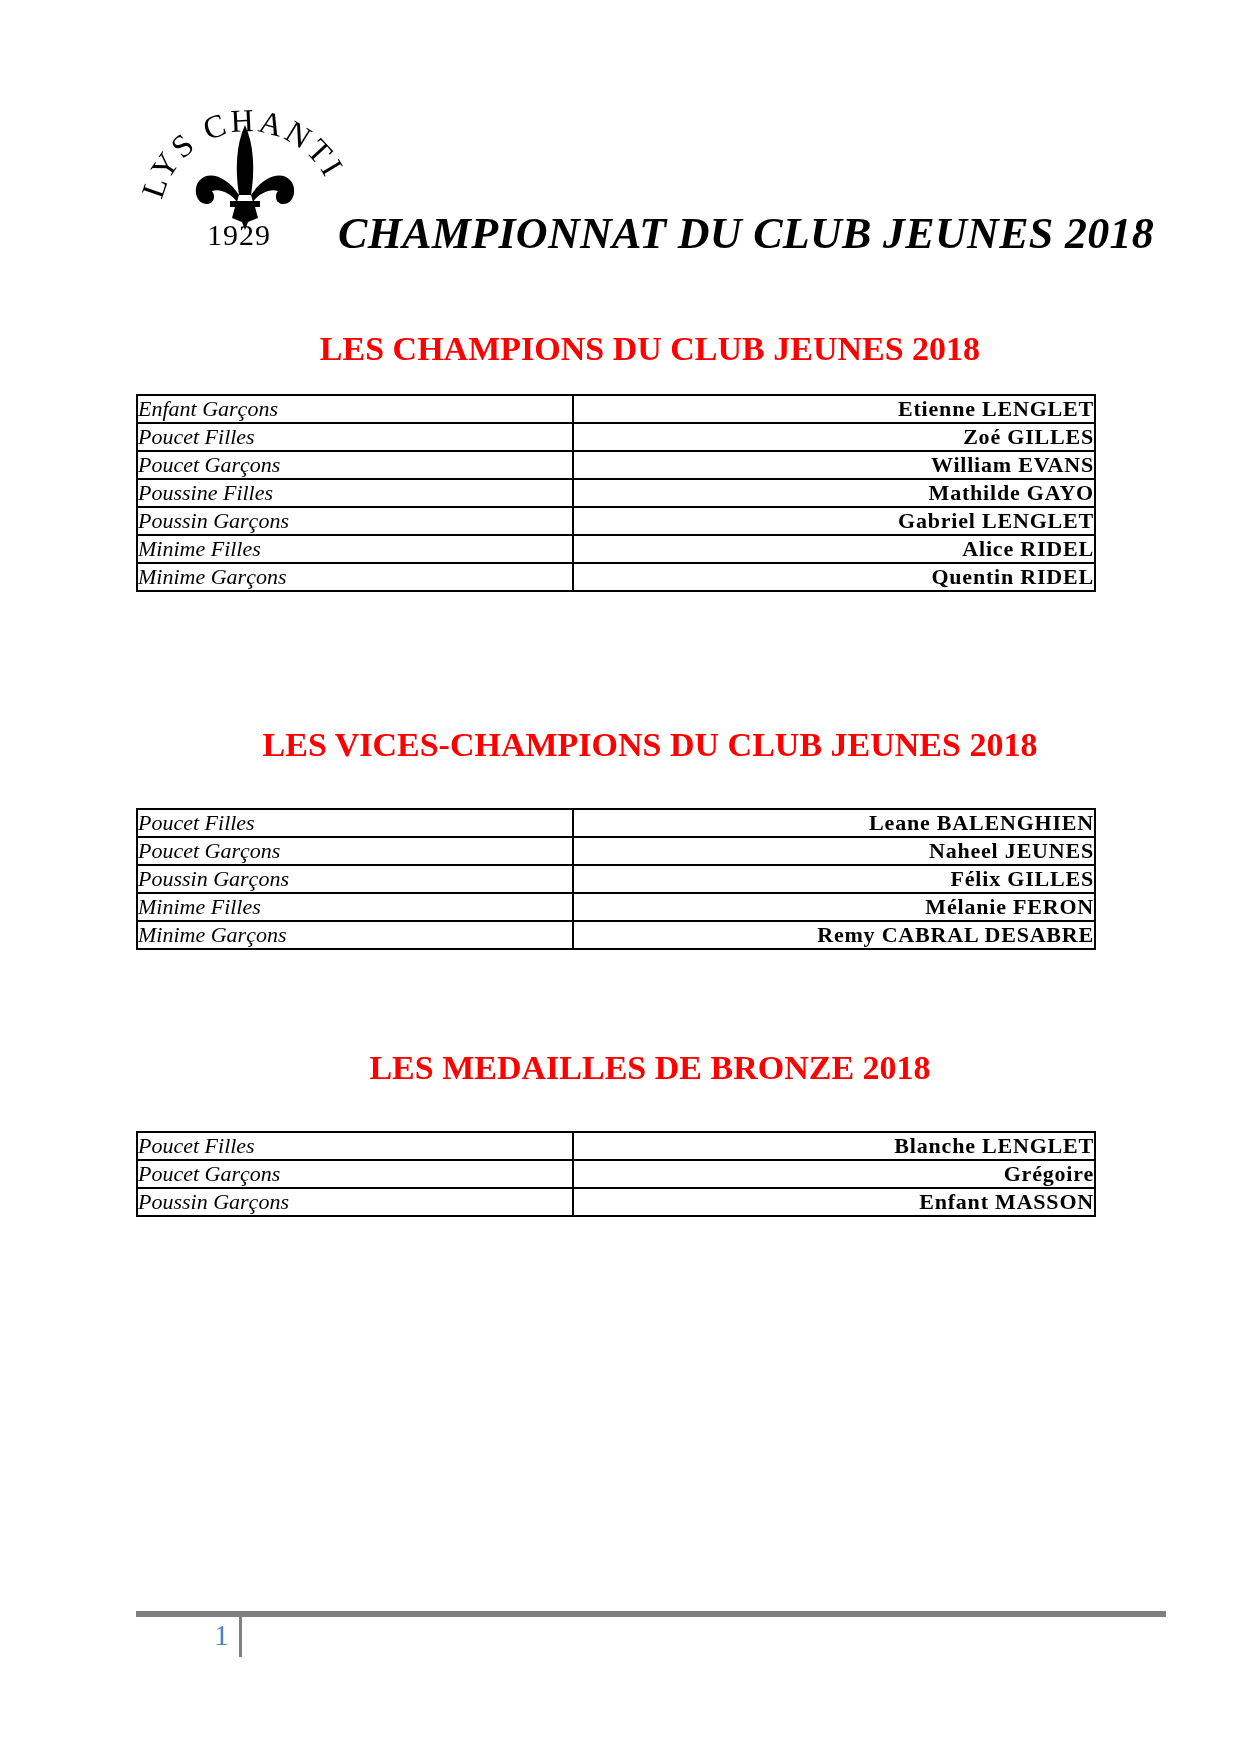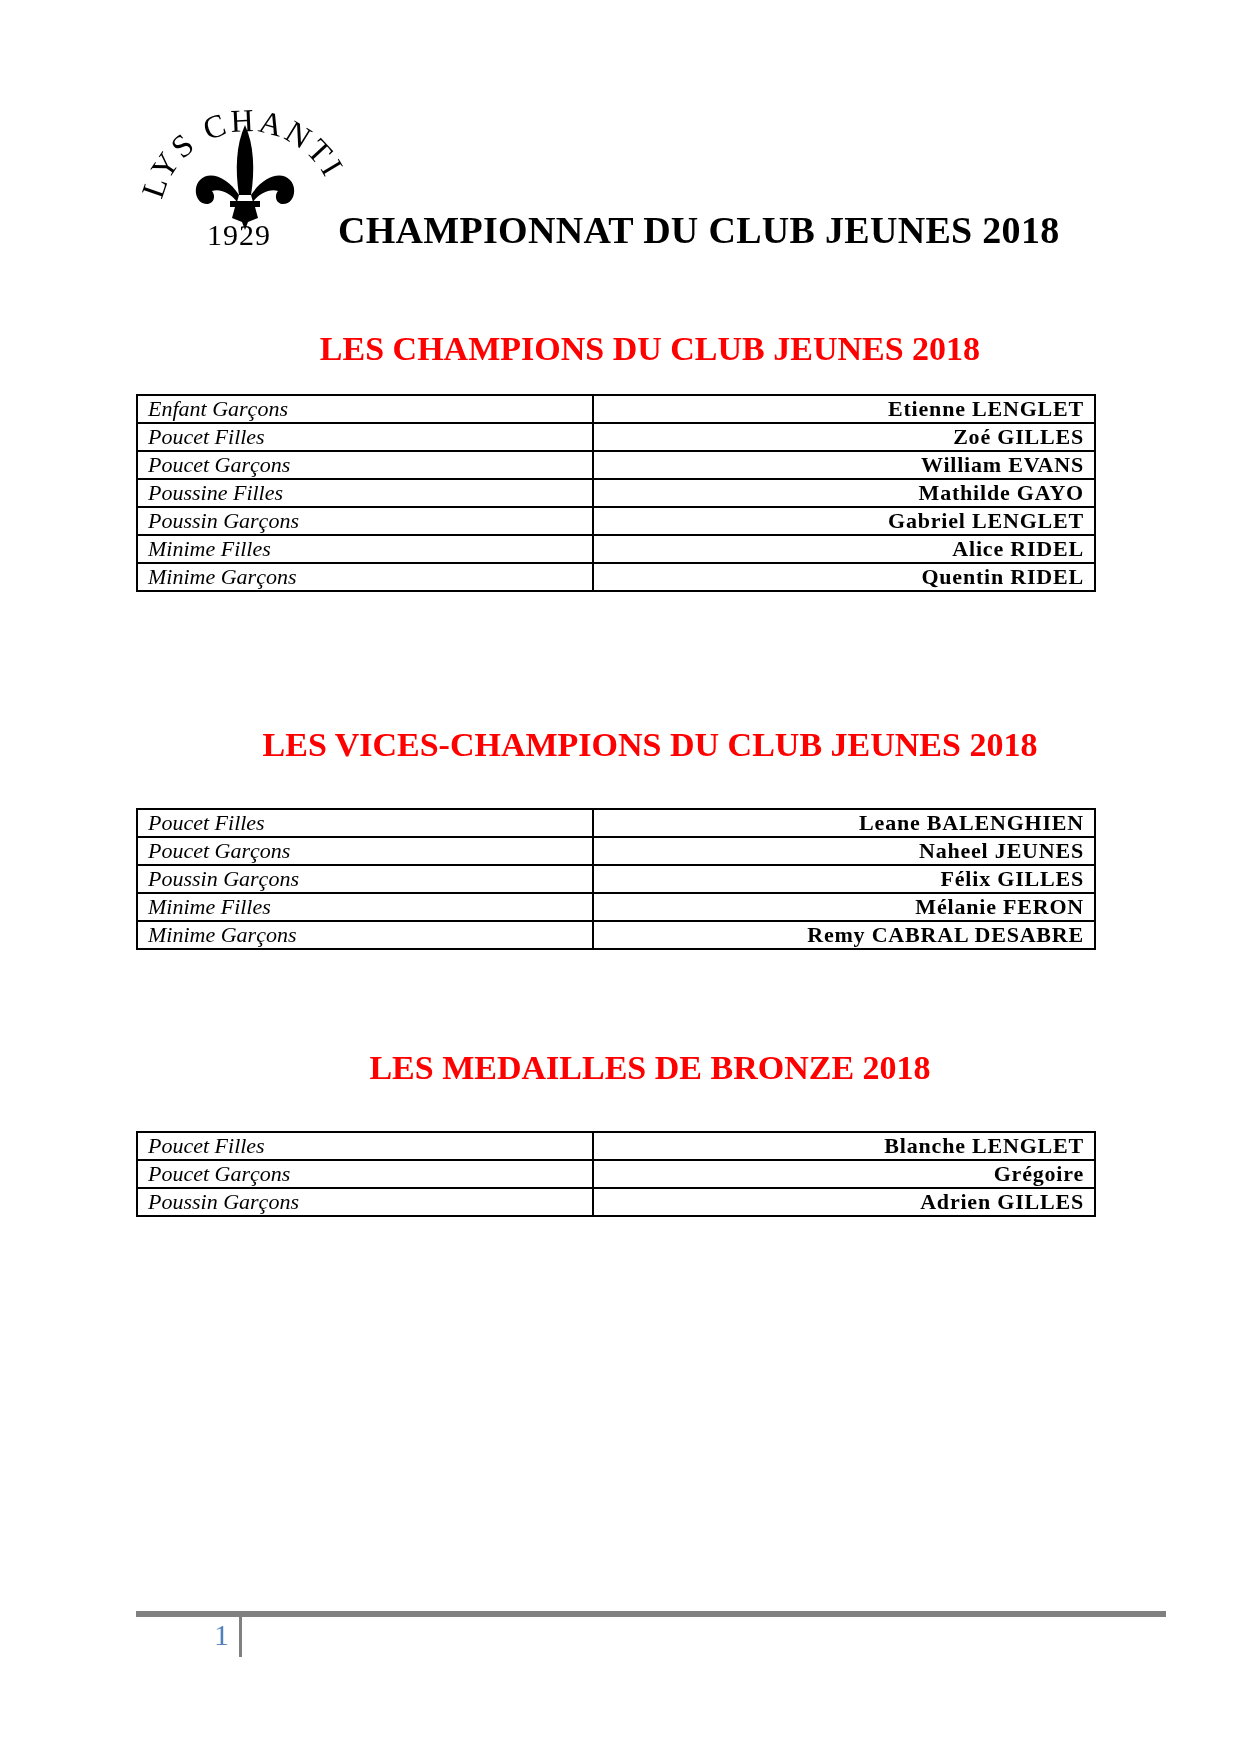"CHAMPIONNAT DU CLUB JEUNES 2018" .main-title { font-size: 38px -> 44px; font-style: none -> italic }
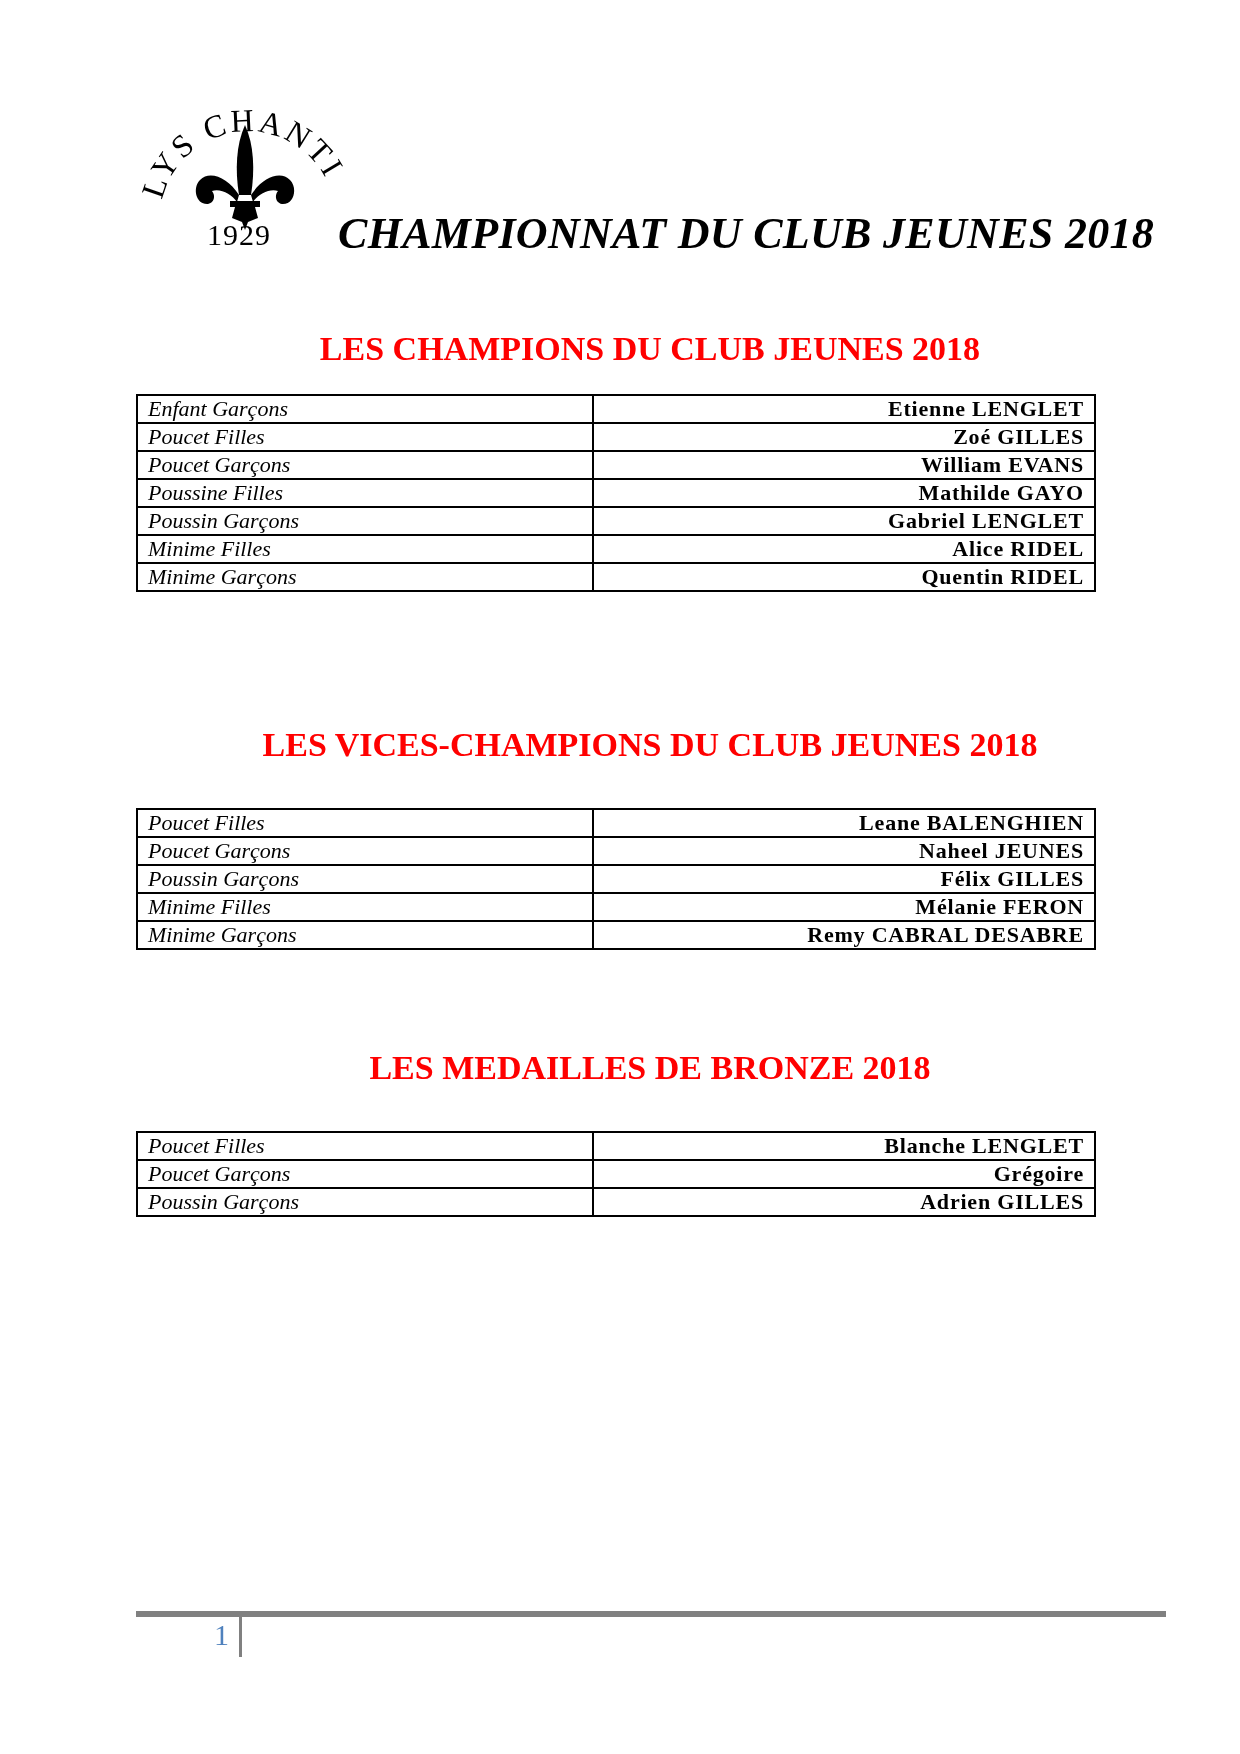"Enfant Garçons" table.res td { padding: 0 10px -> 0 0 }
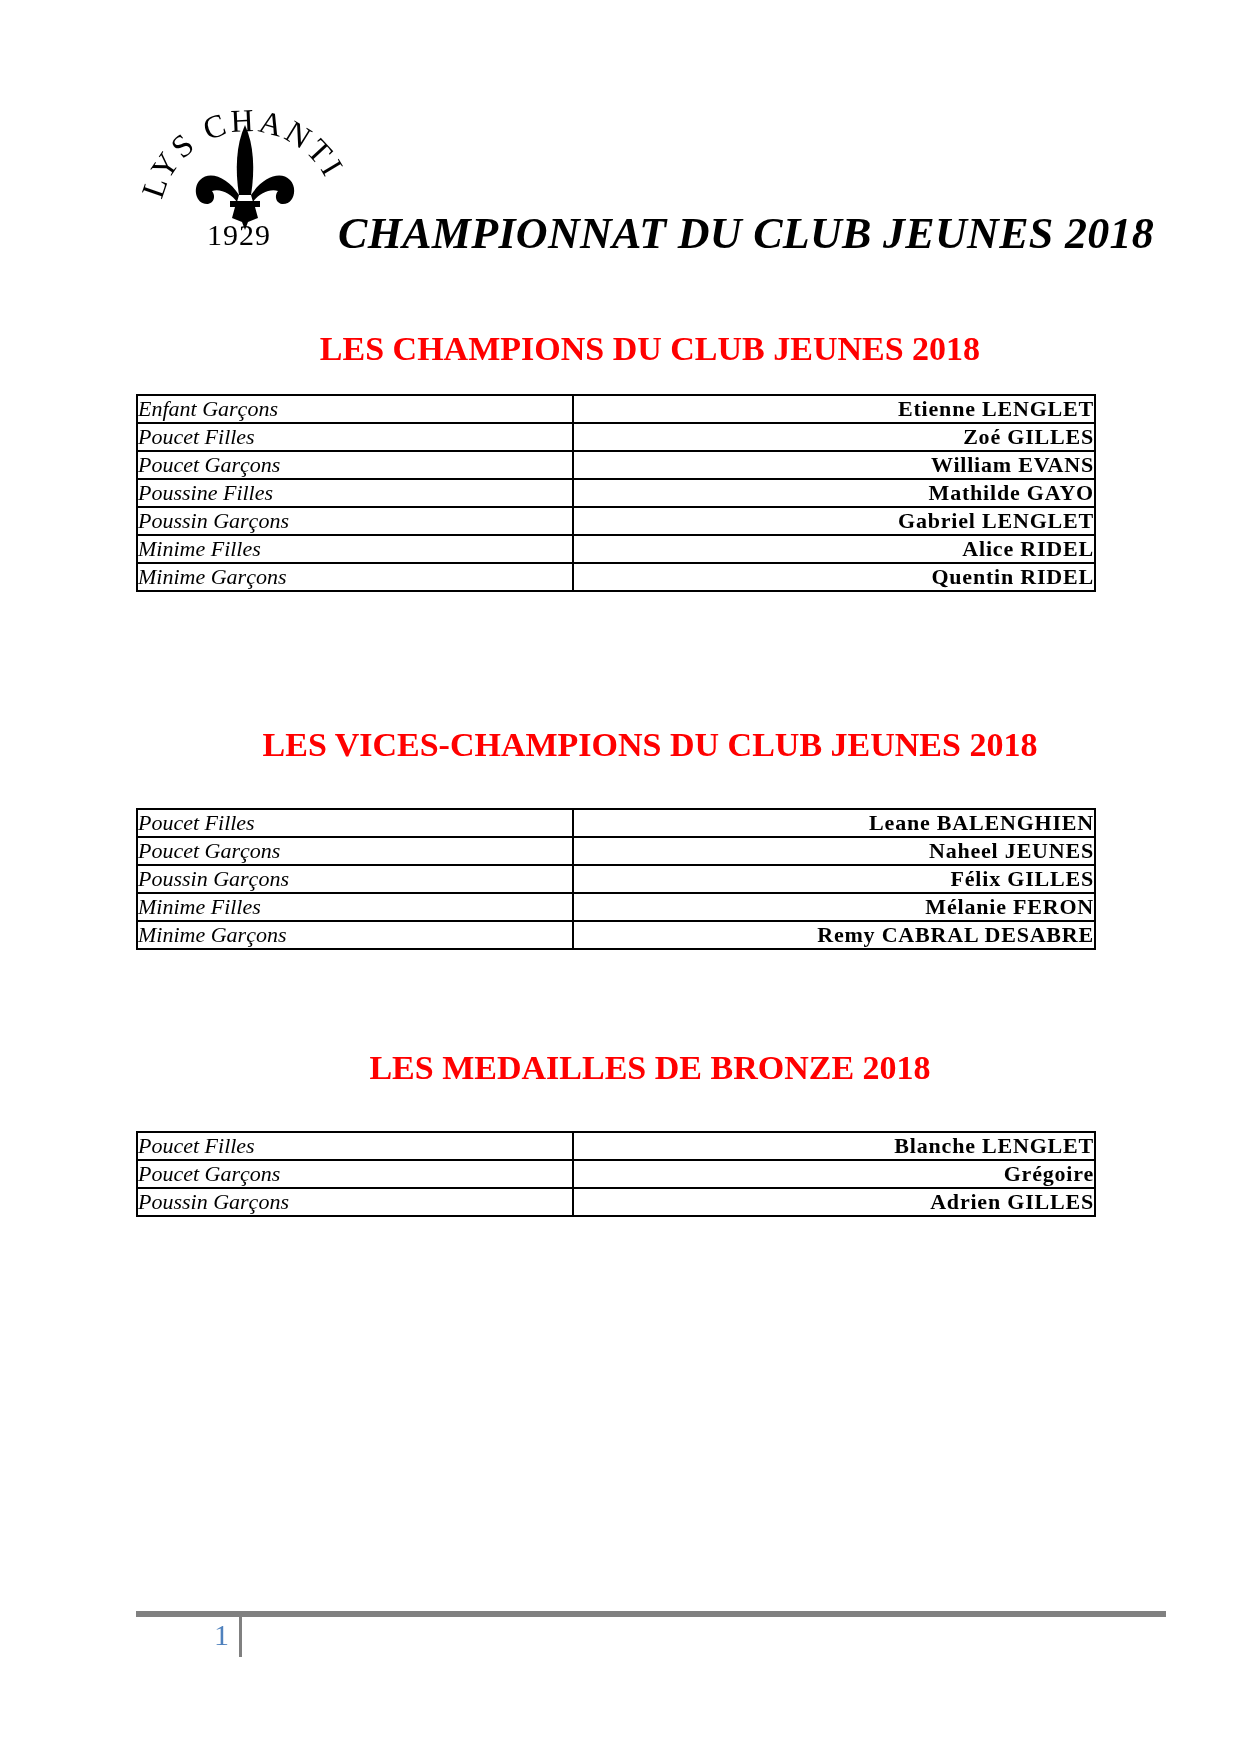"Adrien GILLES" td.name { text: Adrien GILLES -> Enfant MASSON }
